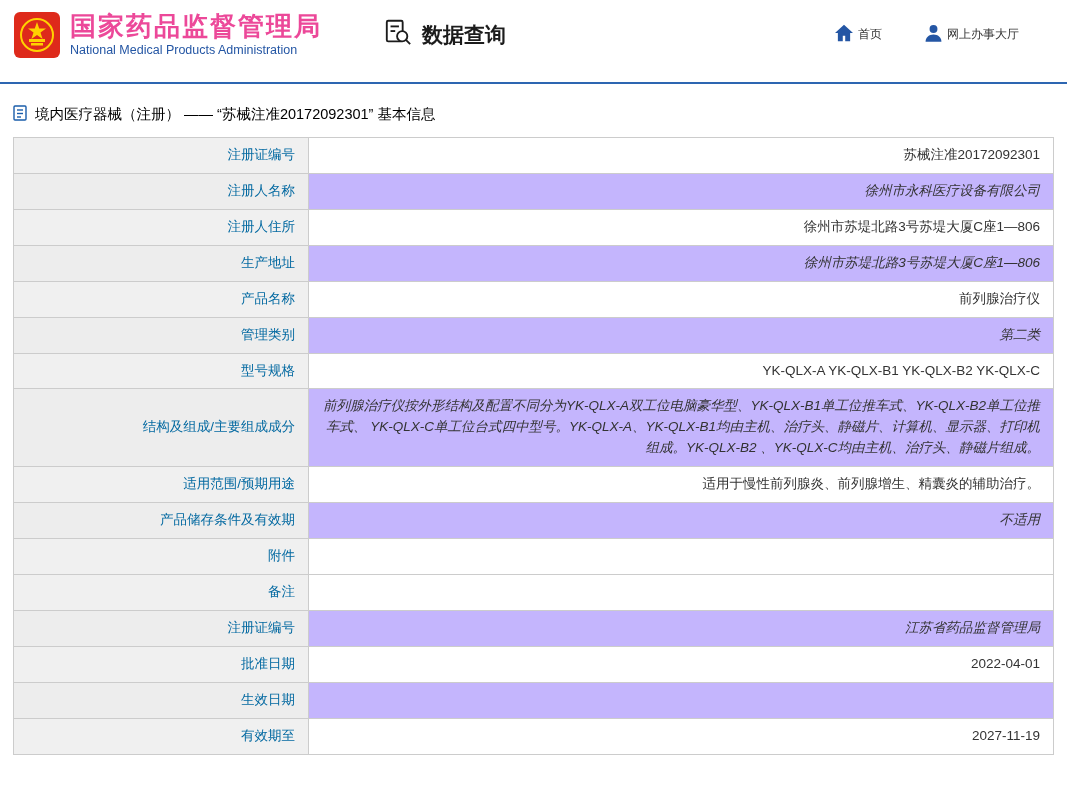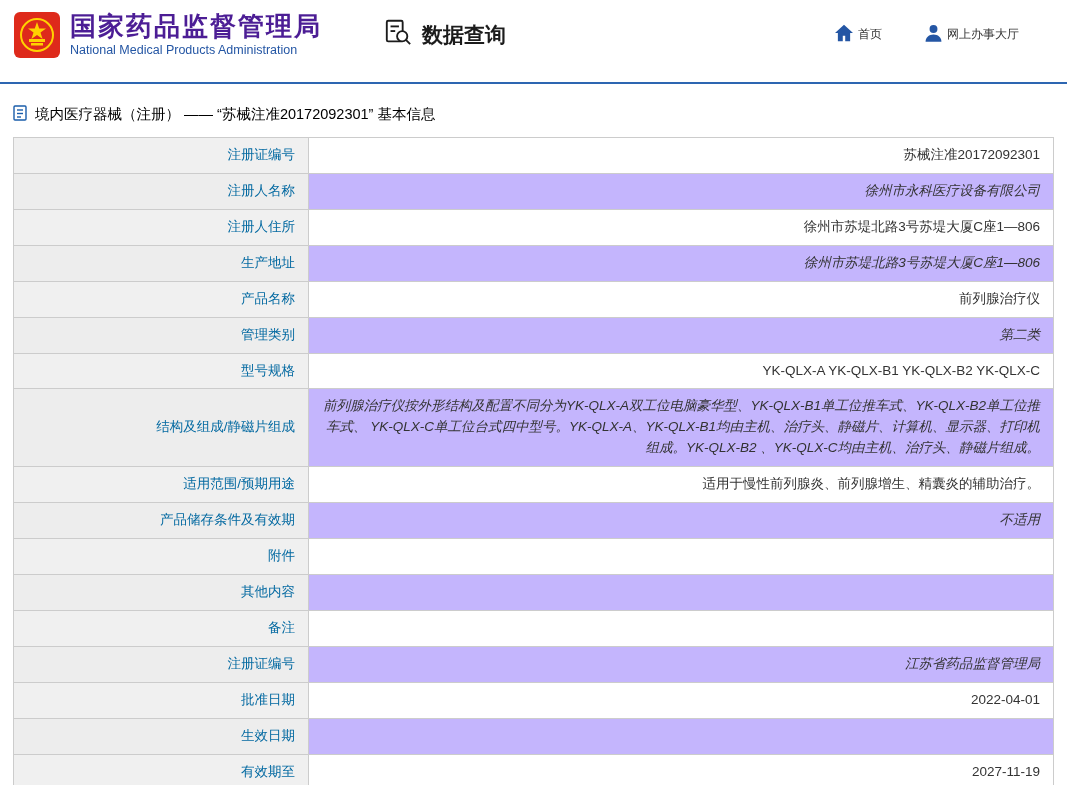"国家药品监督管理局" .brand-text .cn { color: #4c1d95 -> #ec4899 }
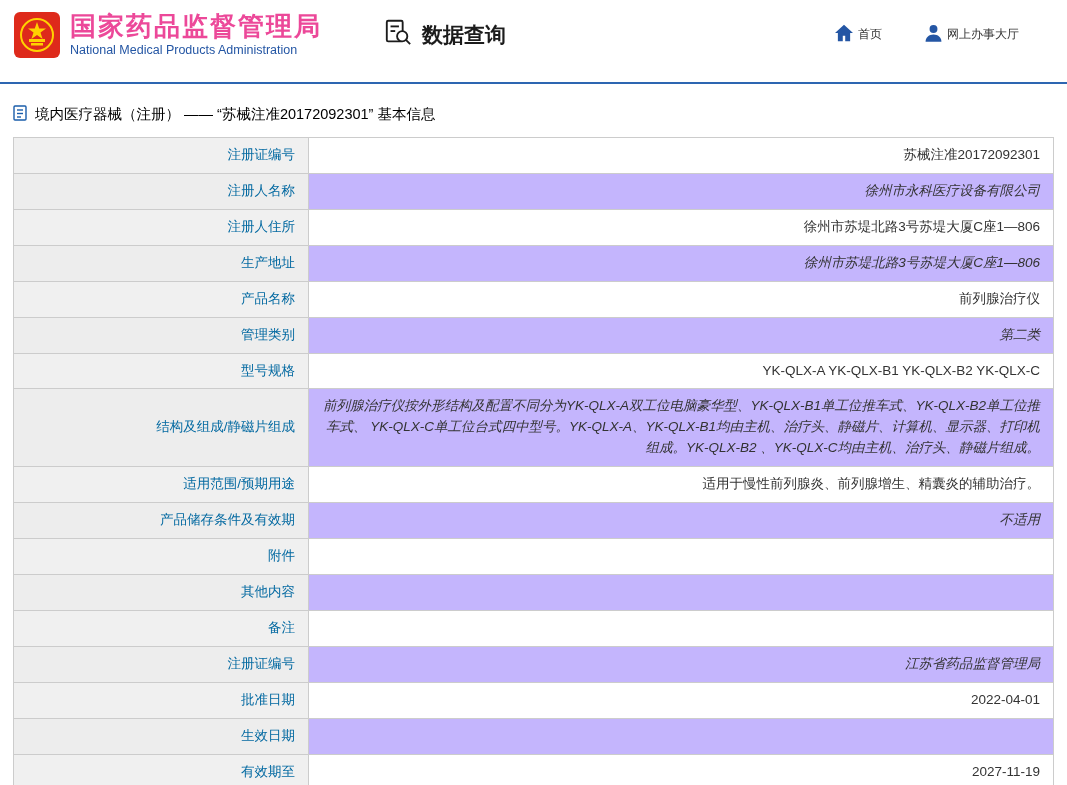"结构及组成/静磁片组成" td.label-cell { text: /静磁片组成 -> /主要组成成分 }
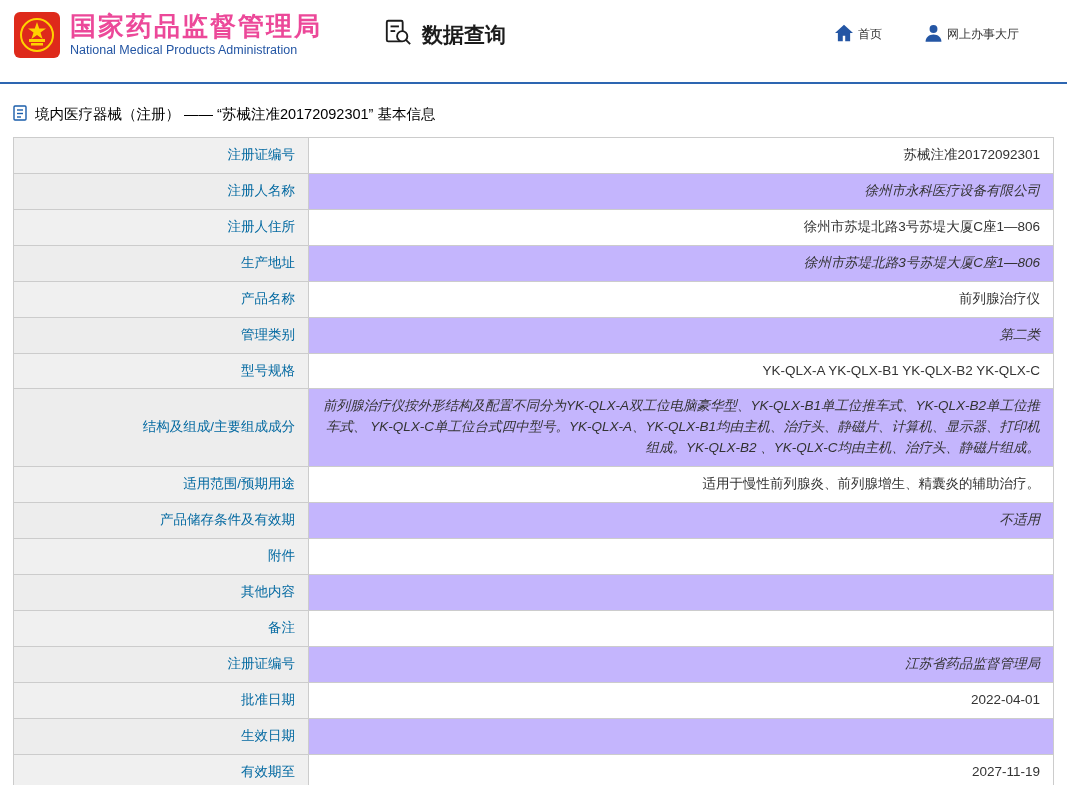"其他内容" tr.alt { html: <tr> <td>其他内容</td> <td> <div></div> </td> </tr> -> none }
